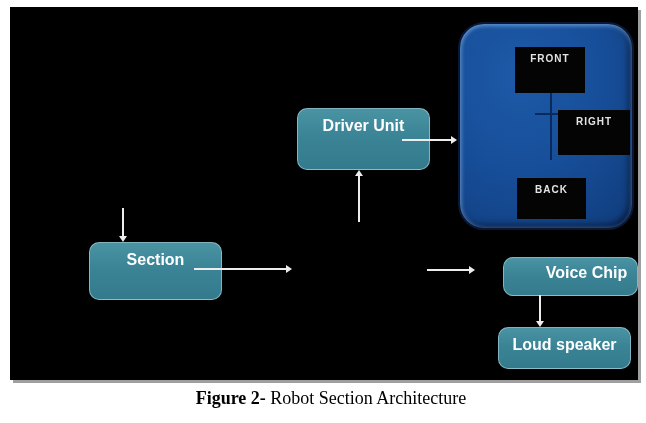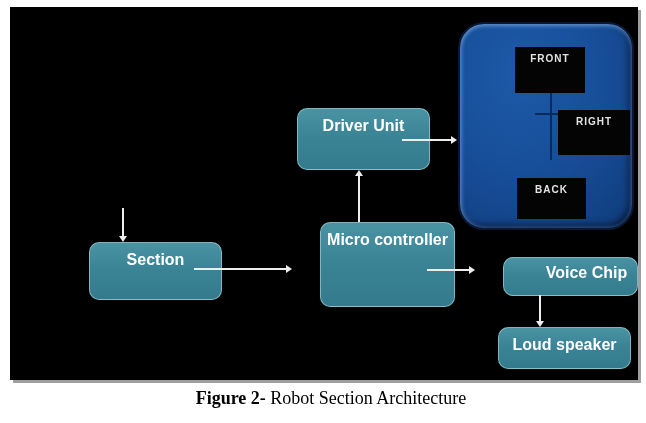"Micro controller" div.node { html: <div> <span>Micro controller</span> </div> -> none }
